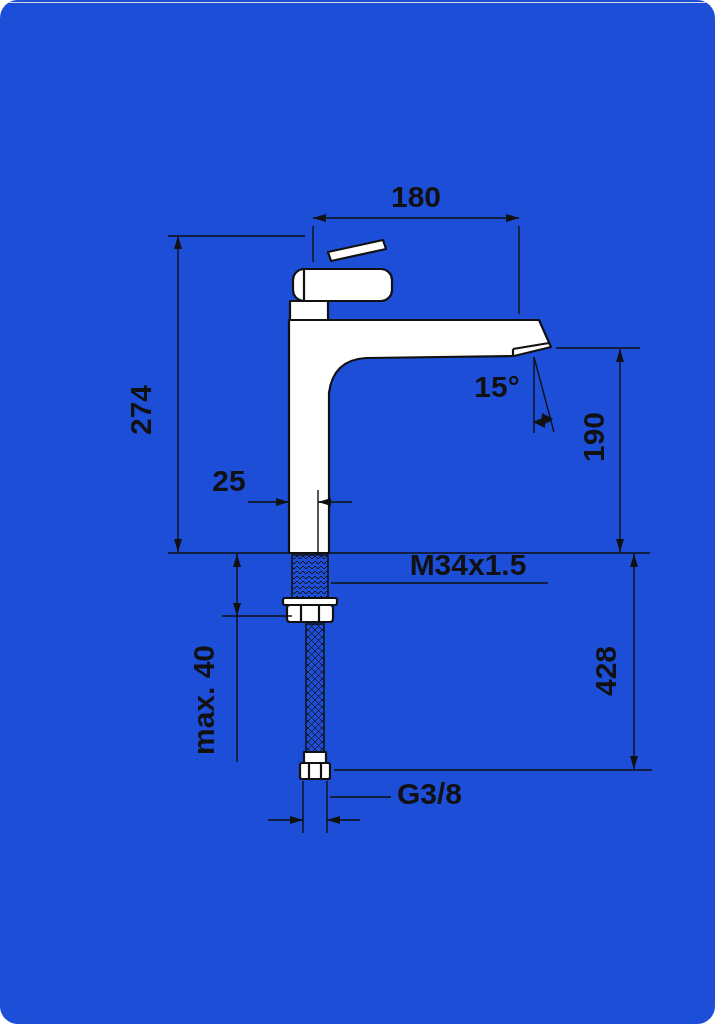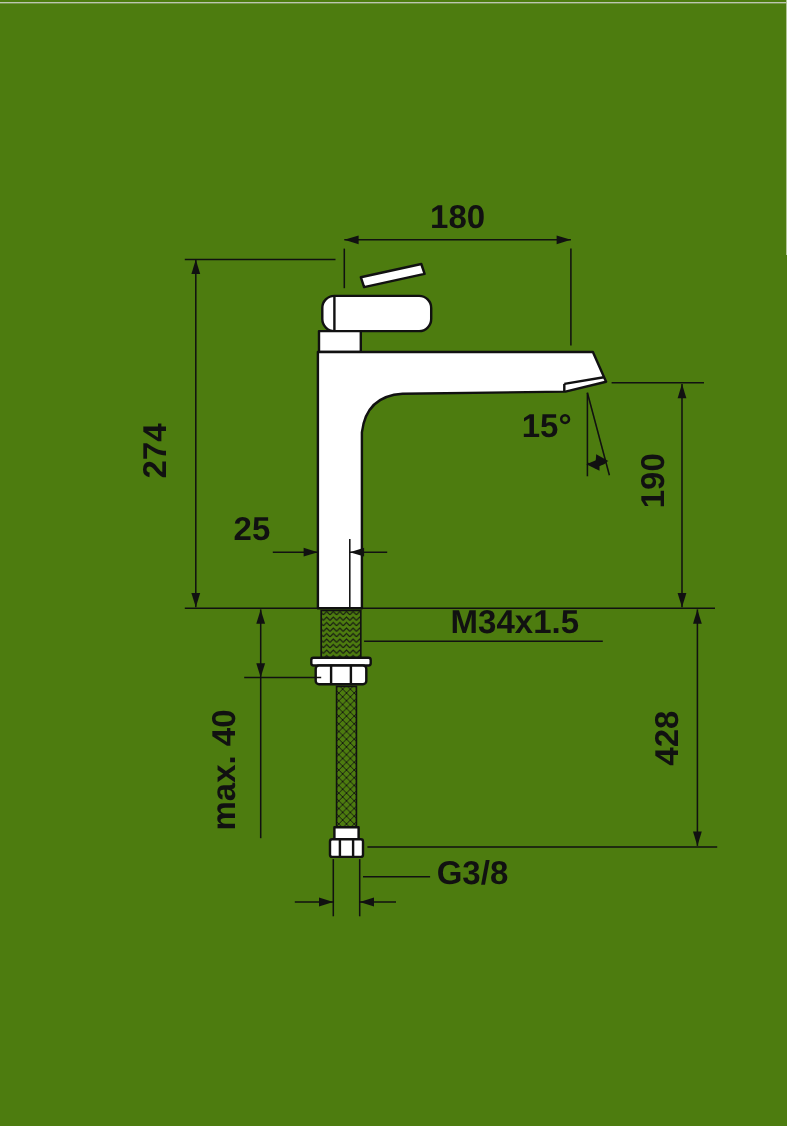"180" .frame { background: #4d7c0f -> #1d4ed8; border-radius: none -> 18px }
